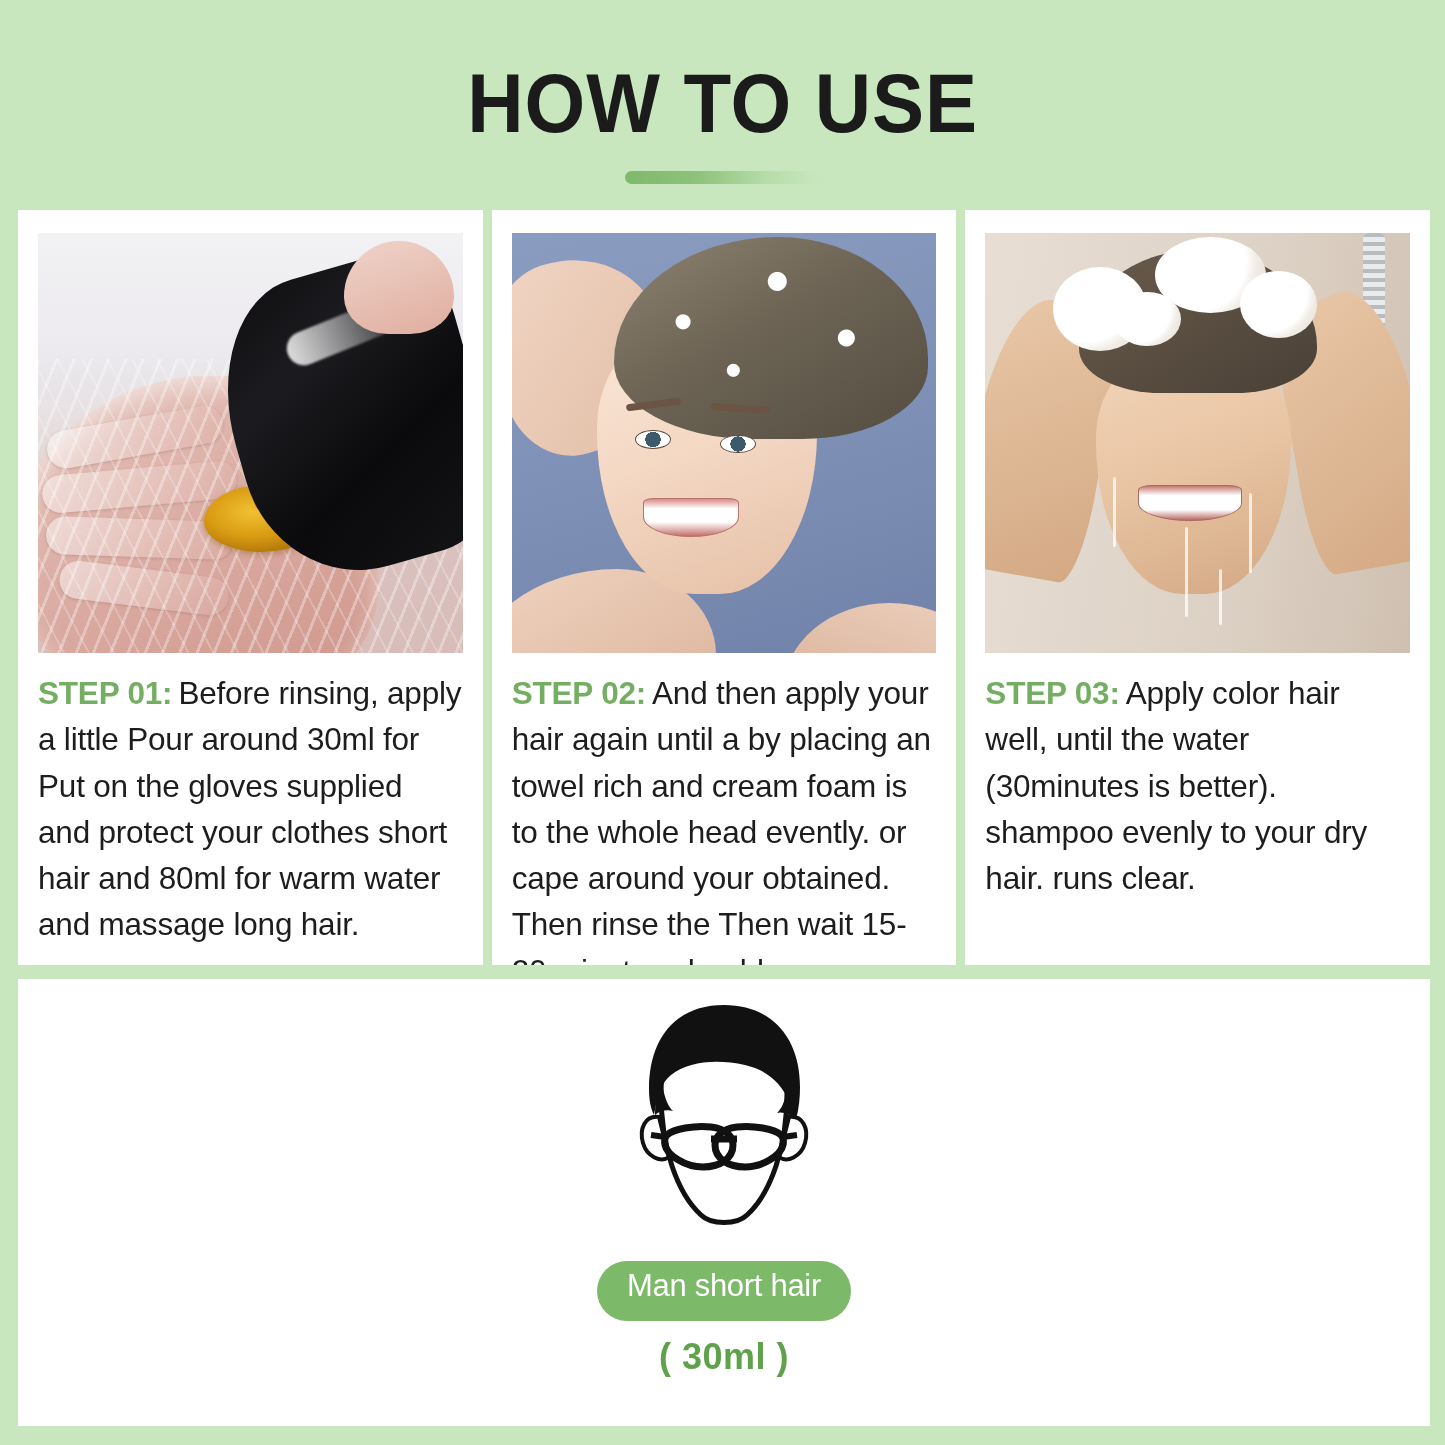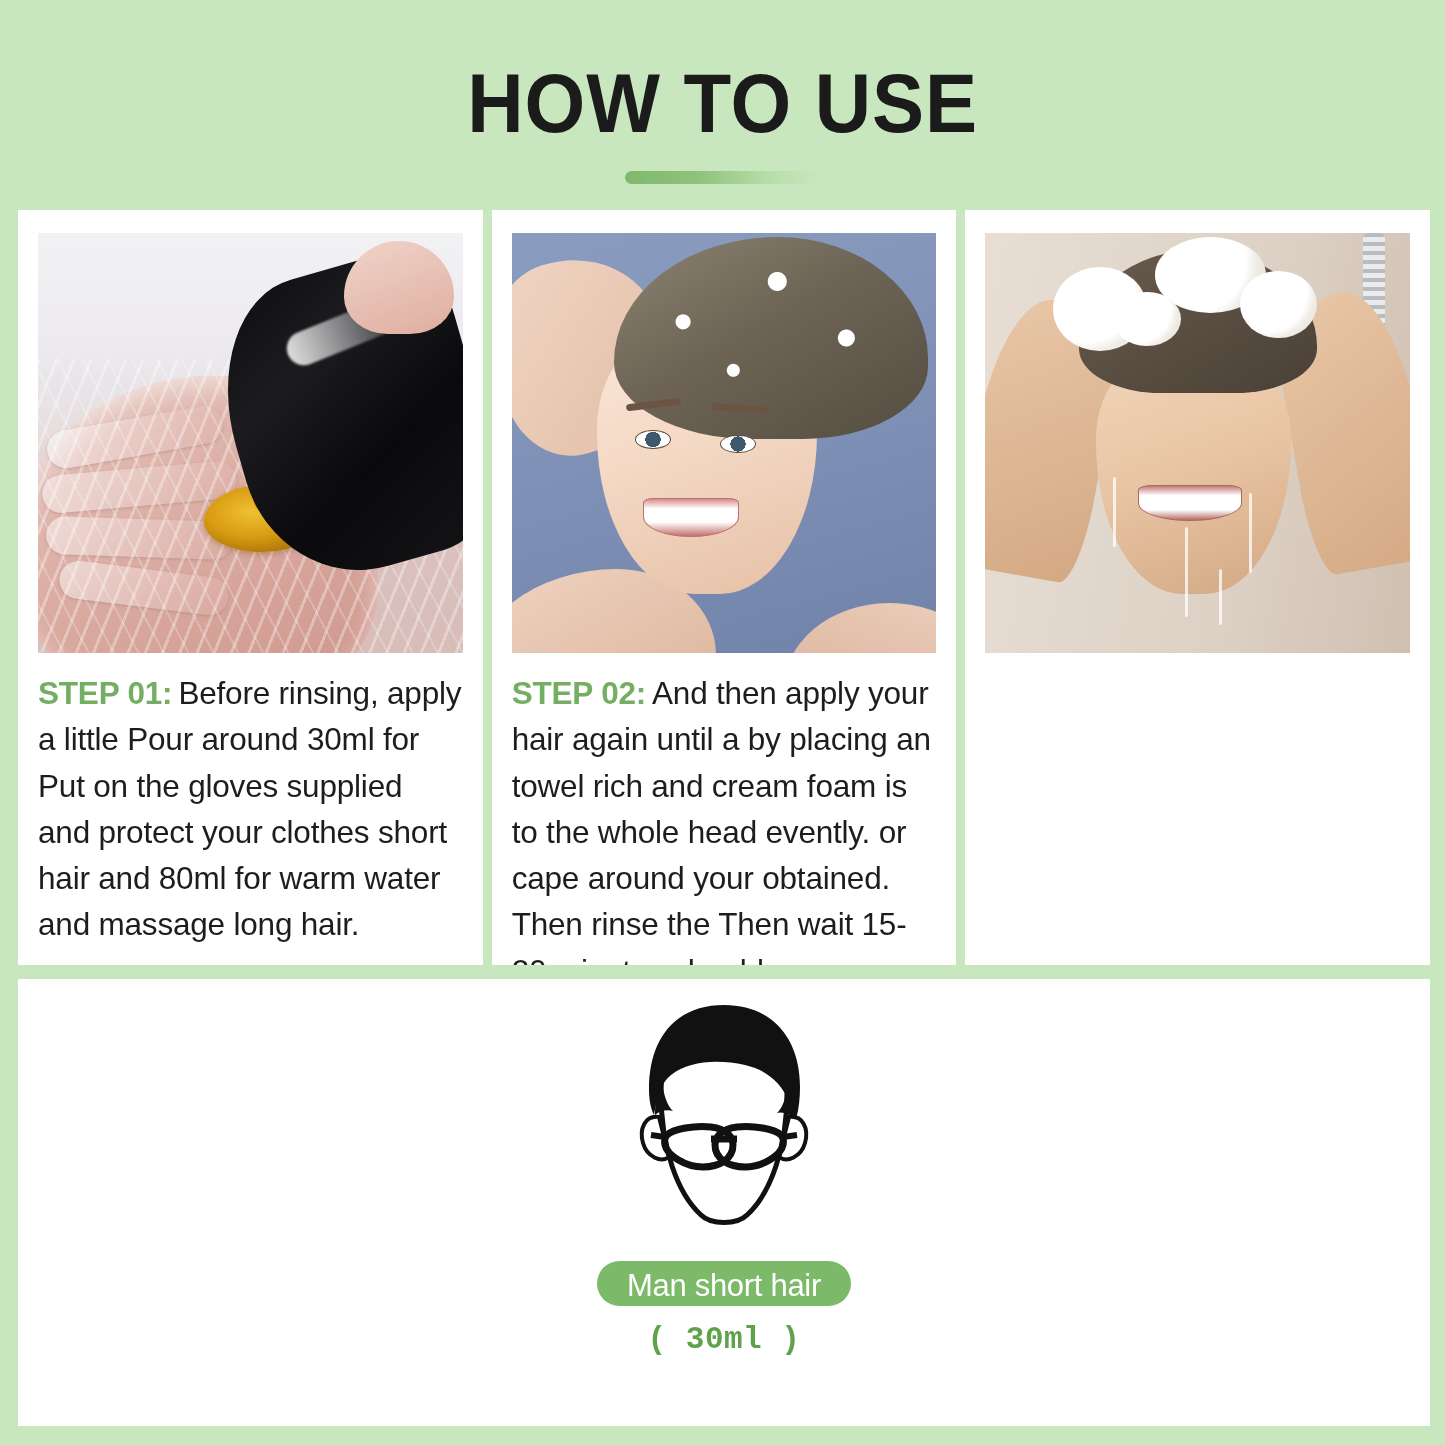"STEP 03: Apply color hair" div.step-text { html: none -> <div> <span>STEP 03:</span><span>Apply color hair well, until the water (30minutes is better). shampoo evenly to your dry hair. runs clear.</span> </div> }
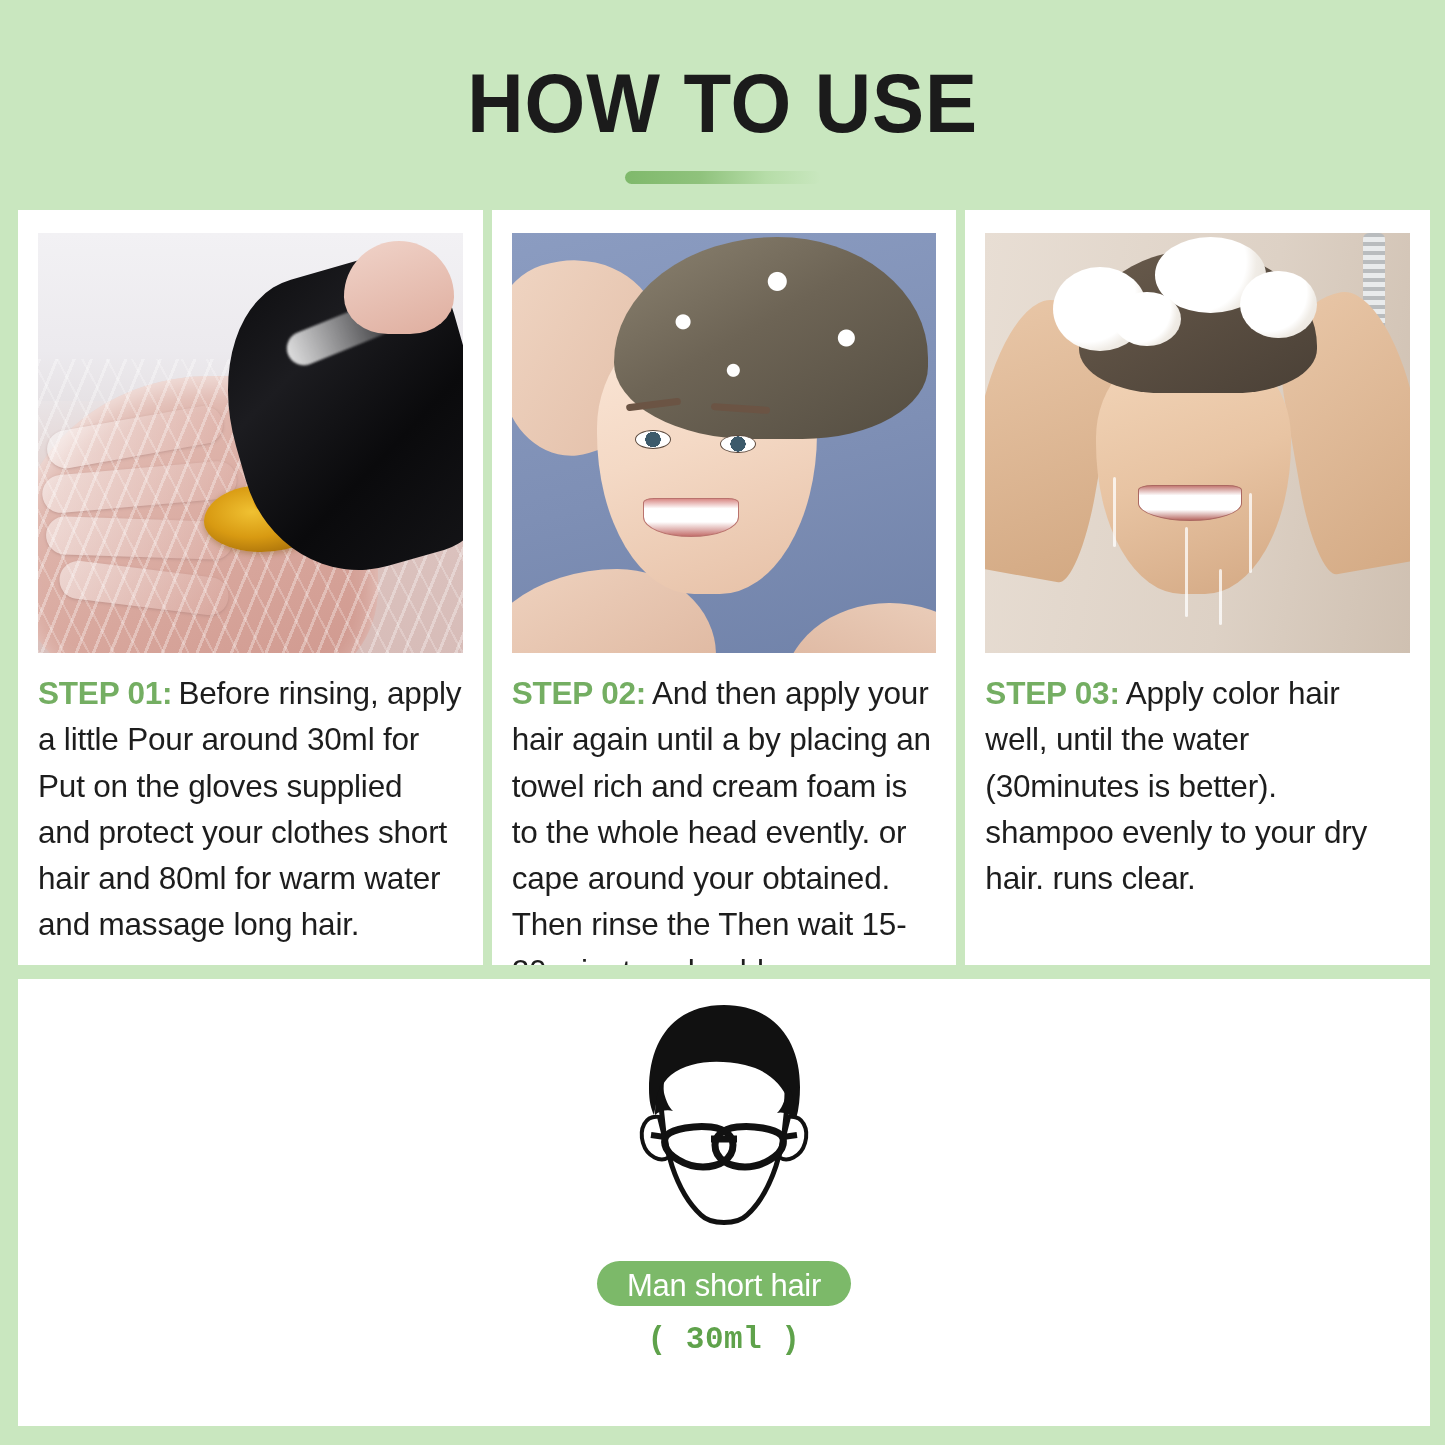"Man short hair" .hair-pill { padding: 9px 30px 5px 30px -> 9px 30px 20px 30px }
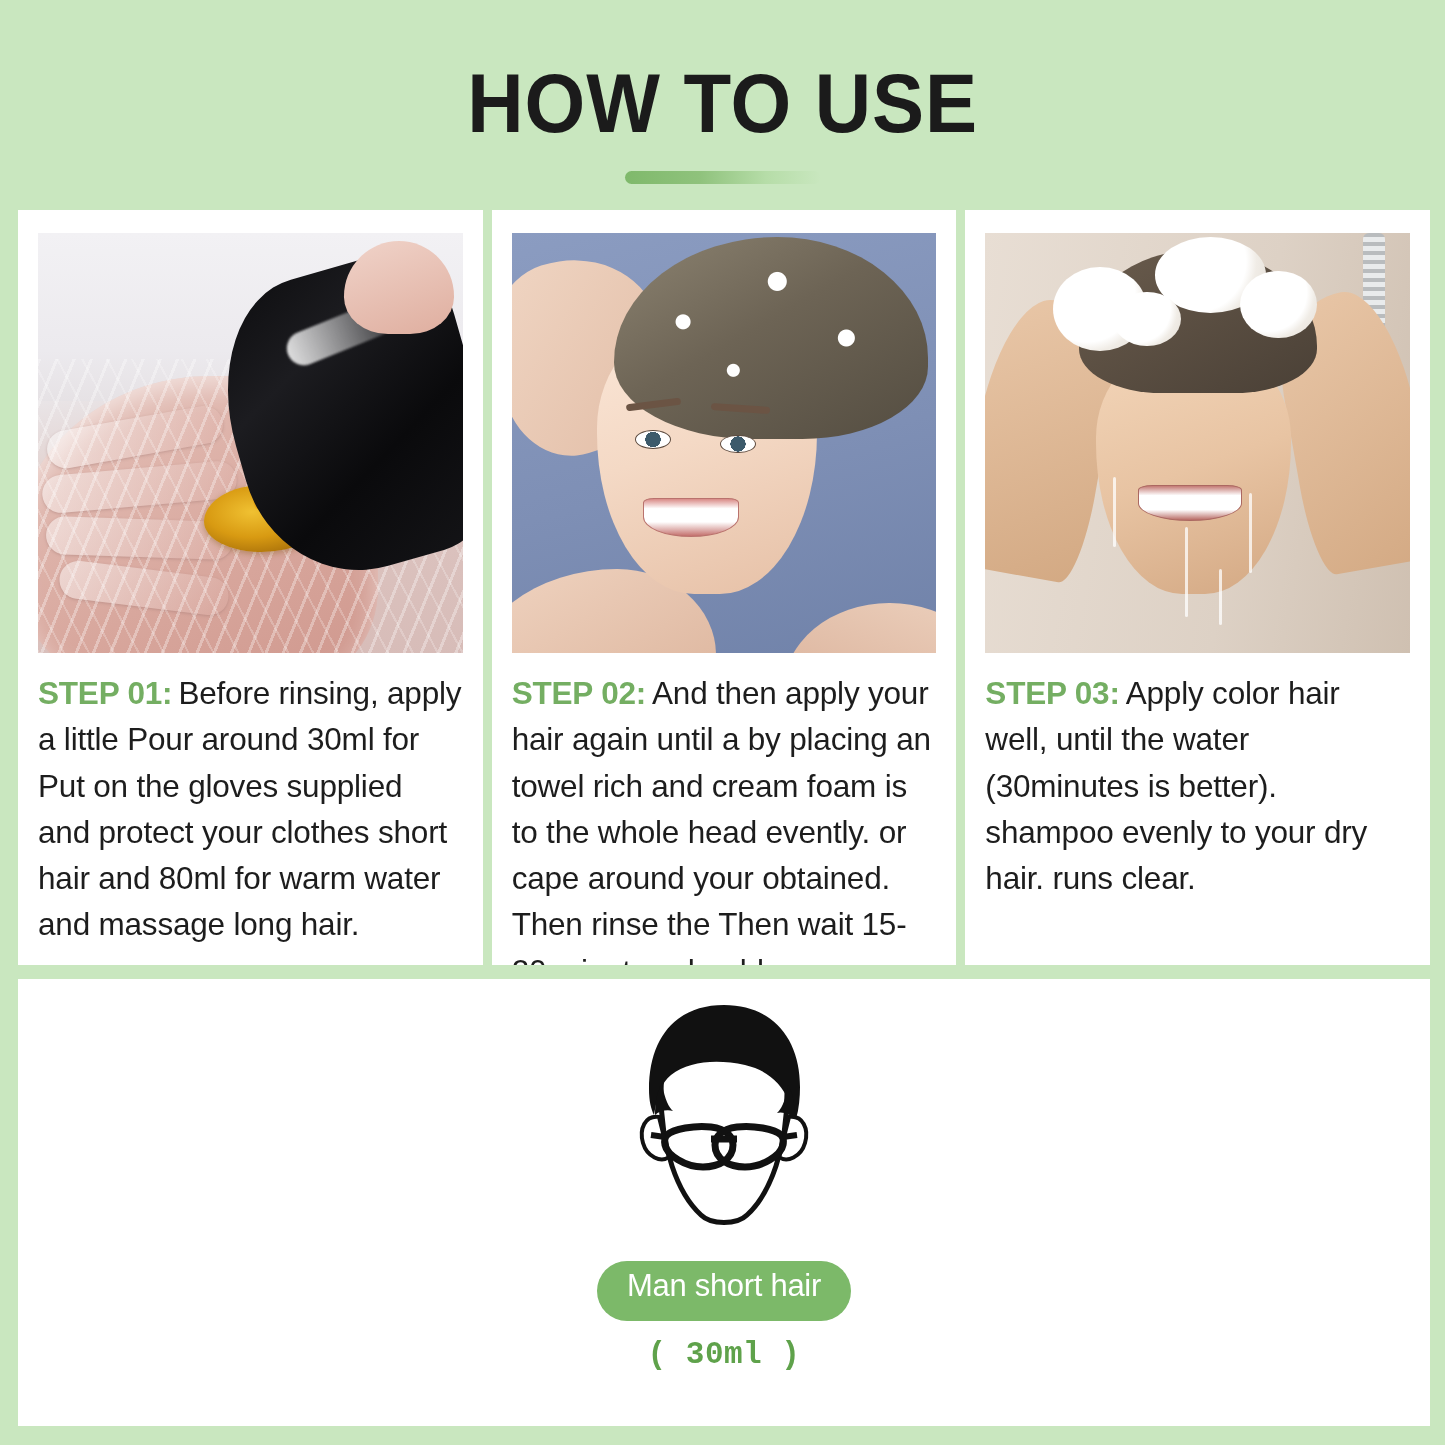"( 30ml )" .hair-volume { font-family: Liberation Mono, monospace -> none; font-size: 31px -> 36px }
